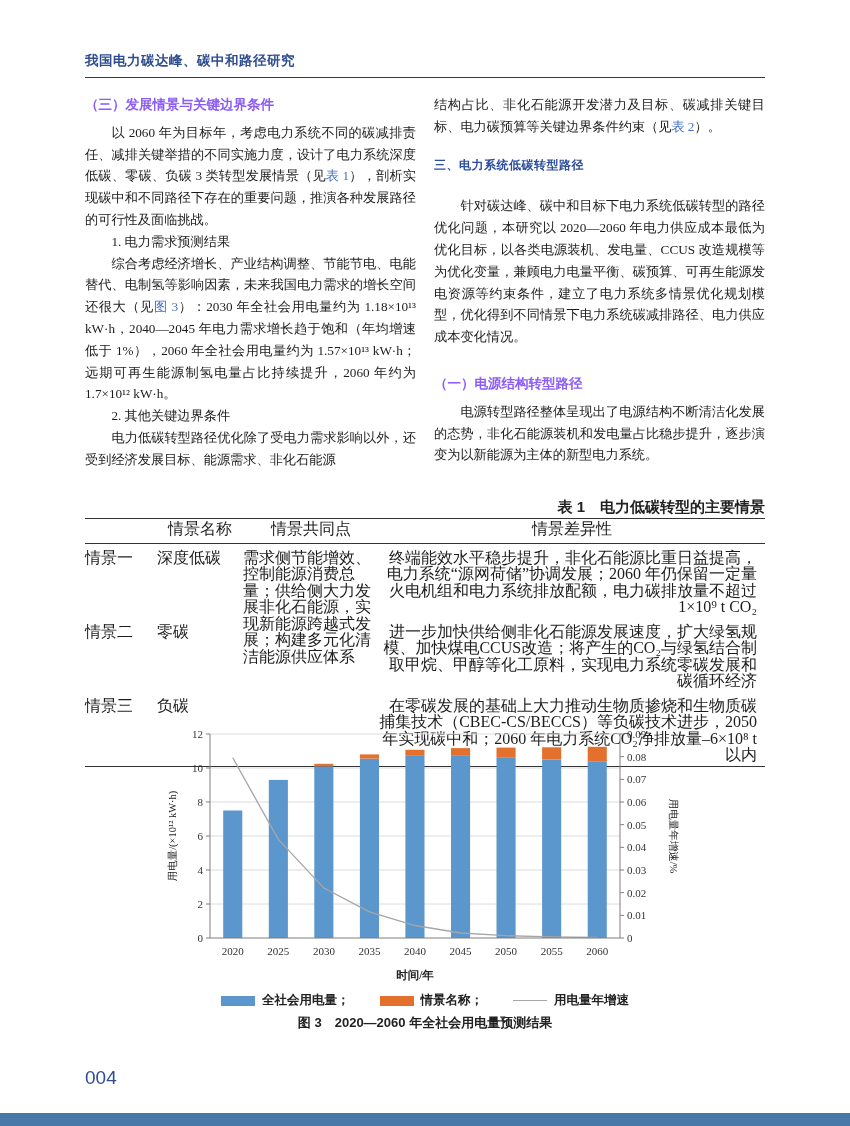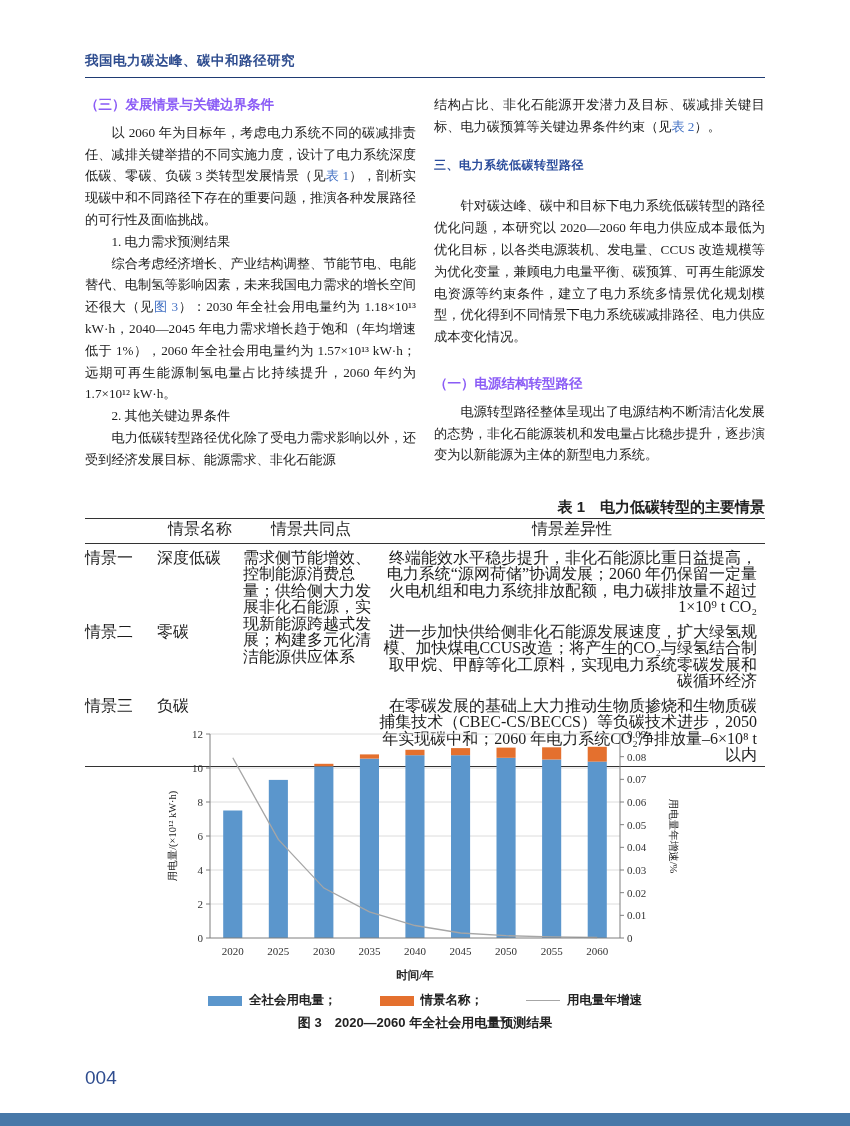"全社会用电量；" .legend { gap: 43px -> 30px }
